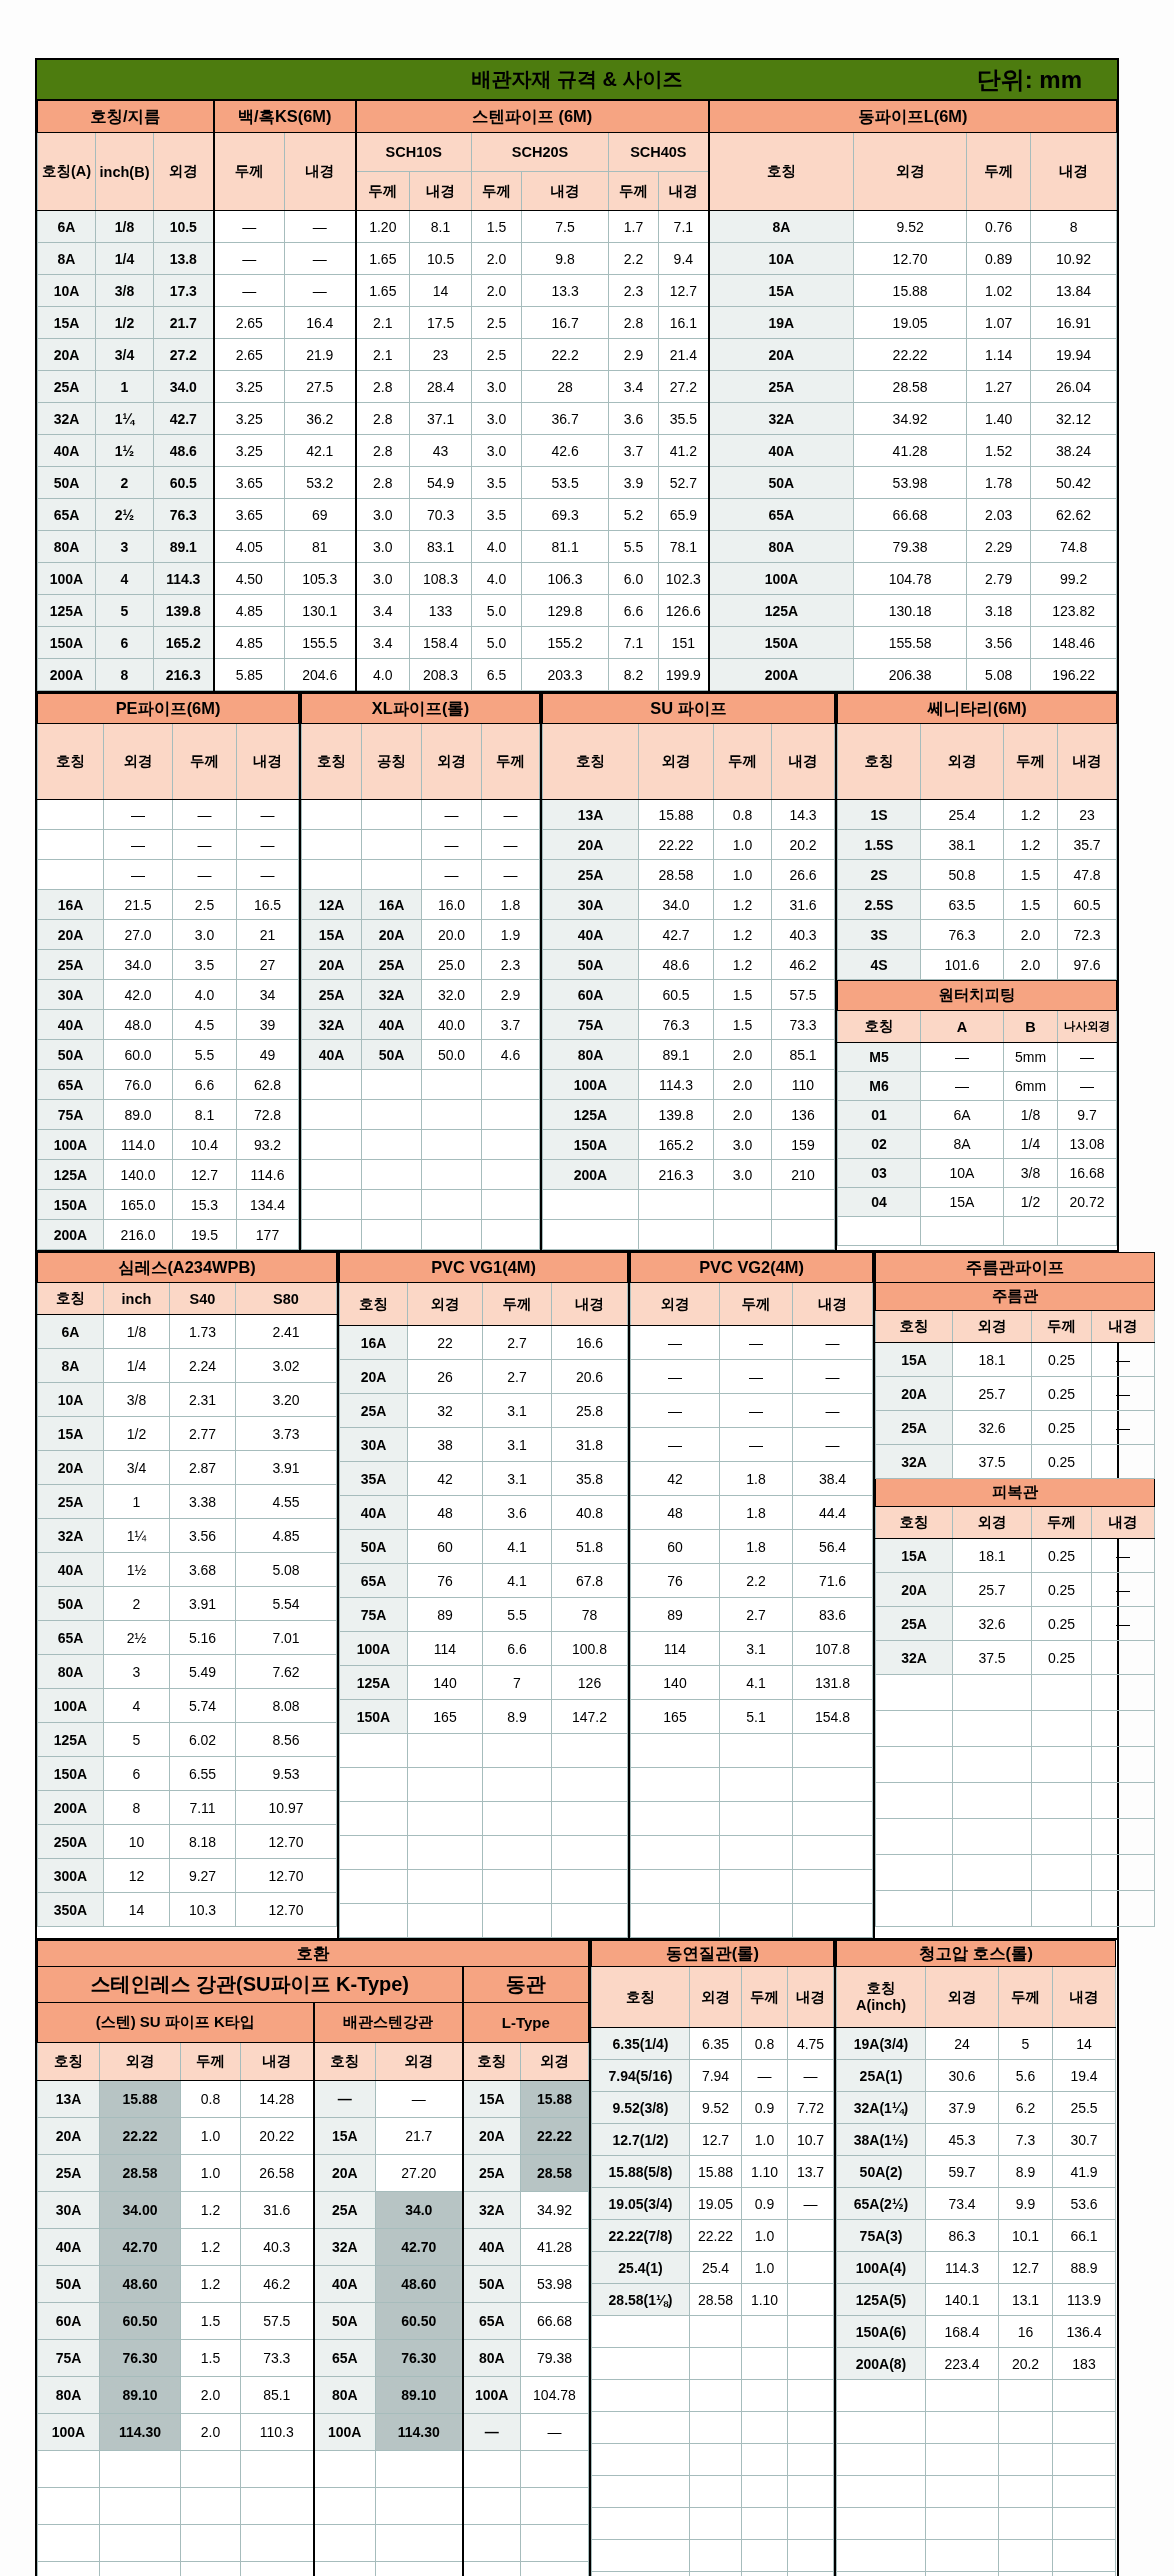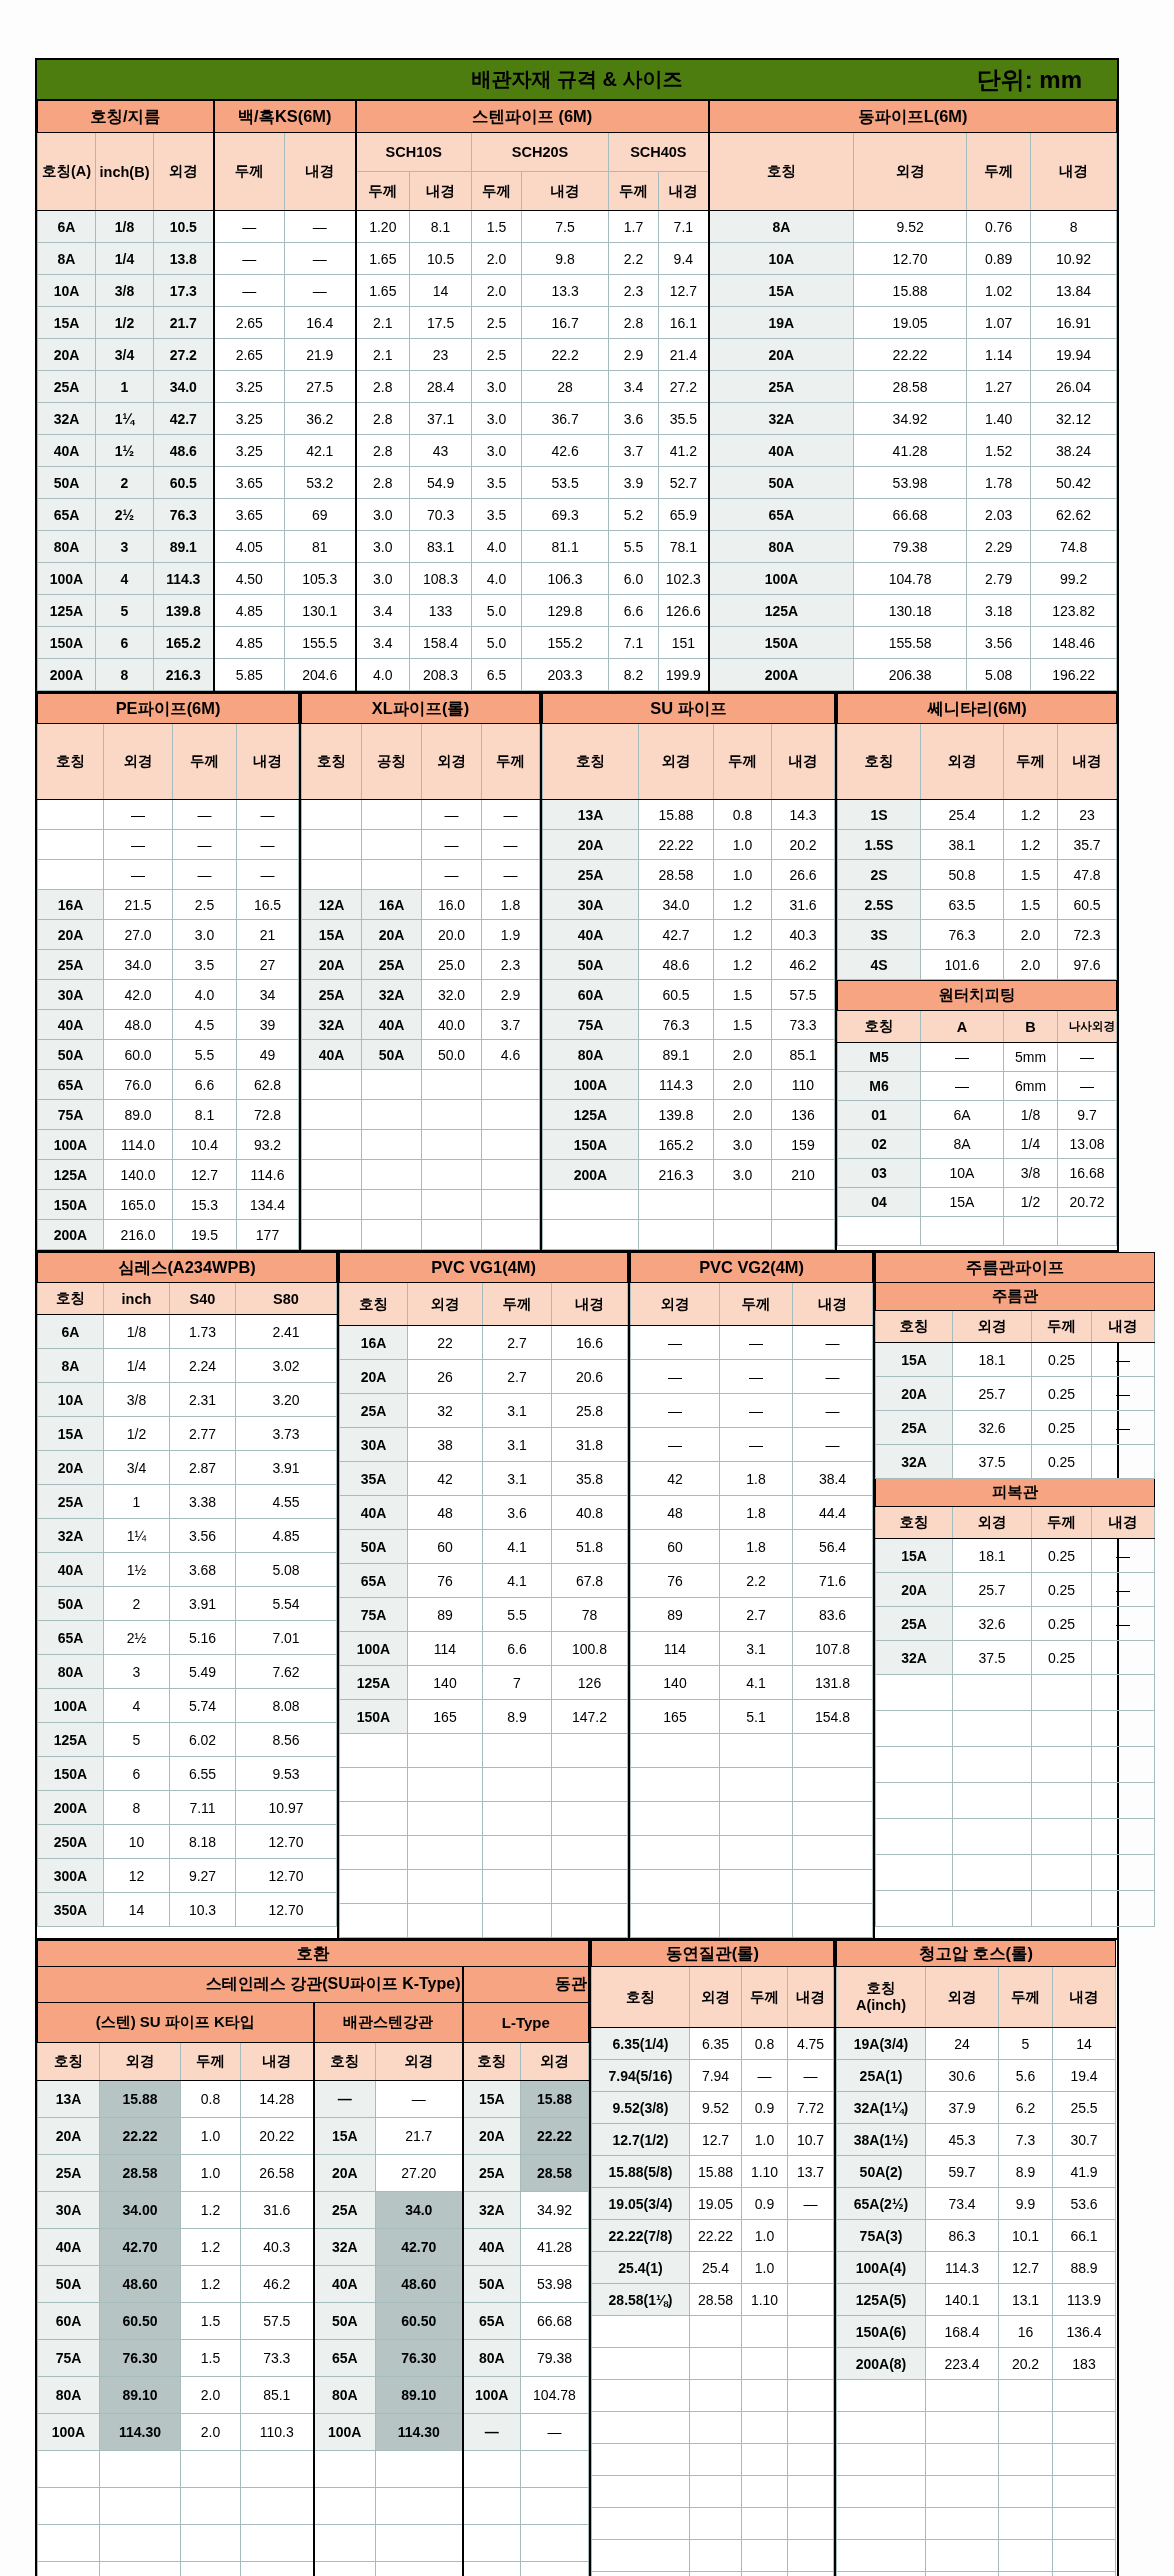"나사외경" .s2 table.ot .small { text-align: right -> none }
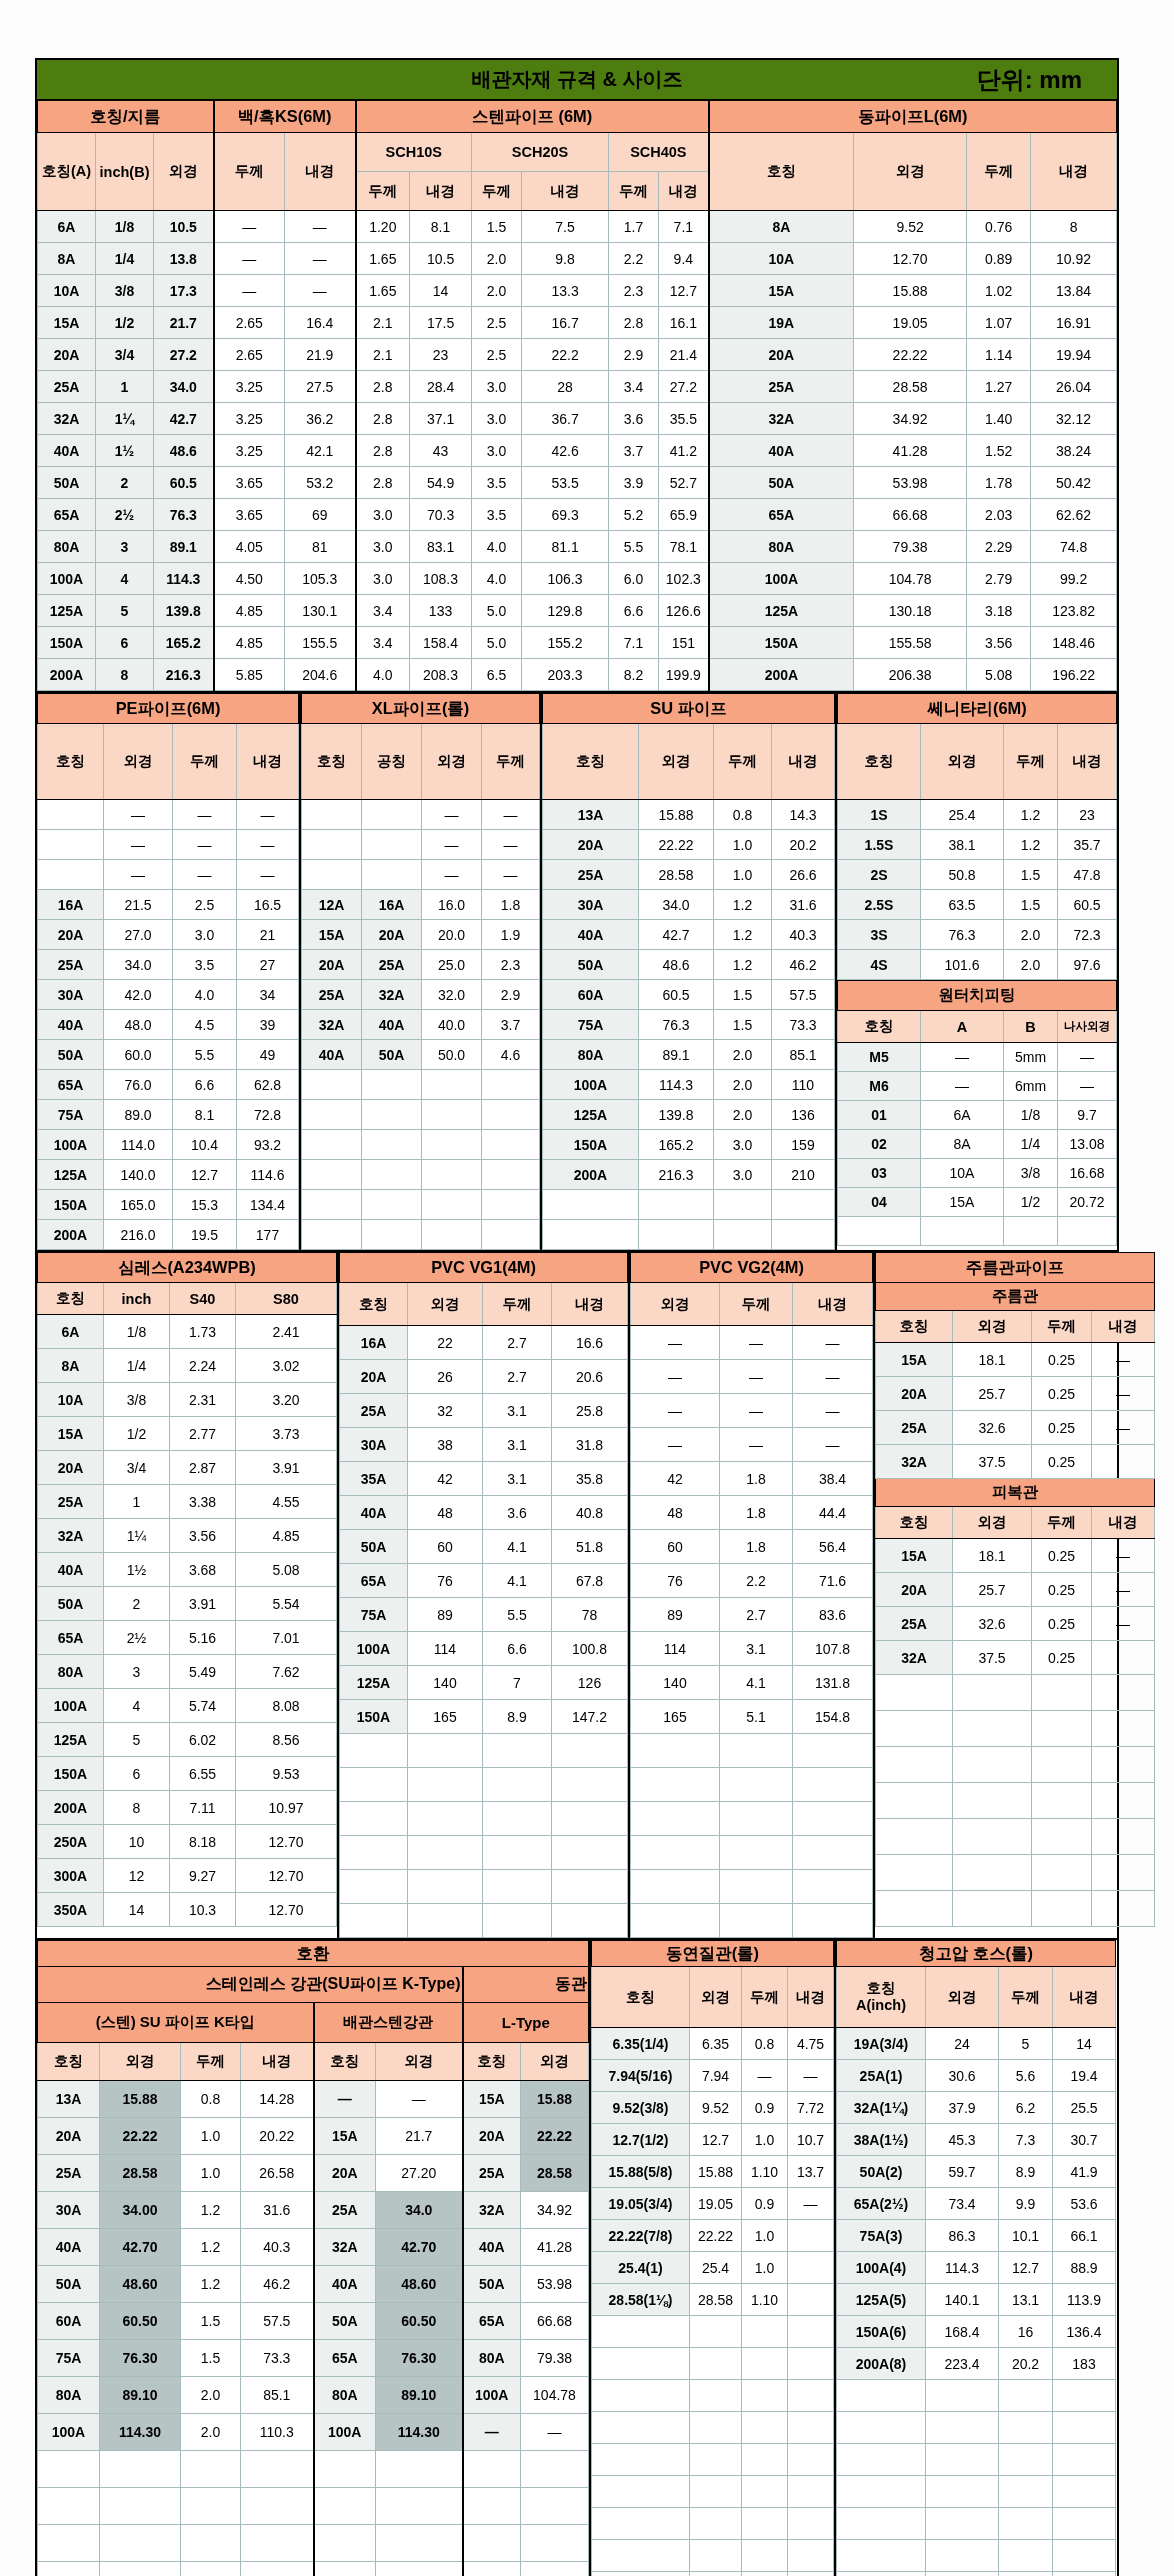"스테인레스 강관(SU파이프 K-Type)" .s4l tr.sec2 th { font-size: 16px -> 20px; text-align: right -> none }
